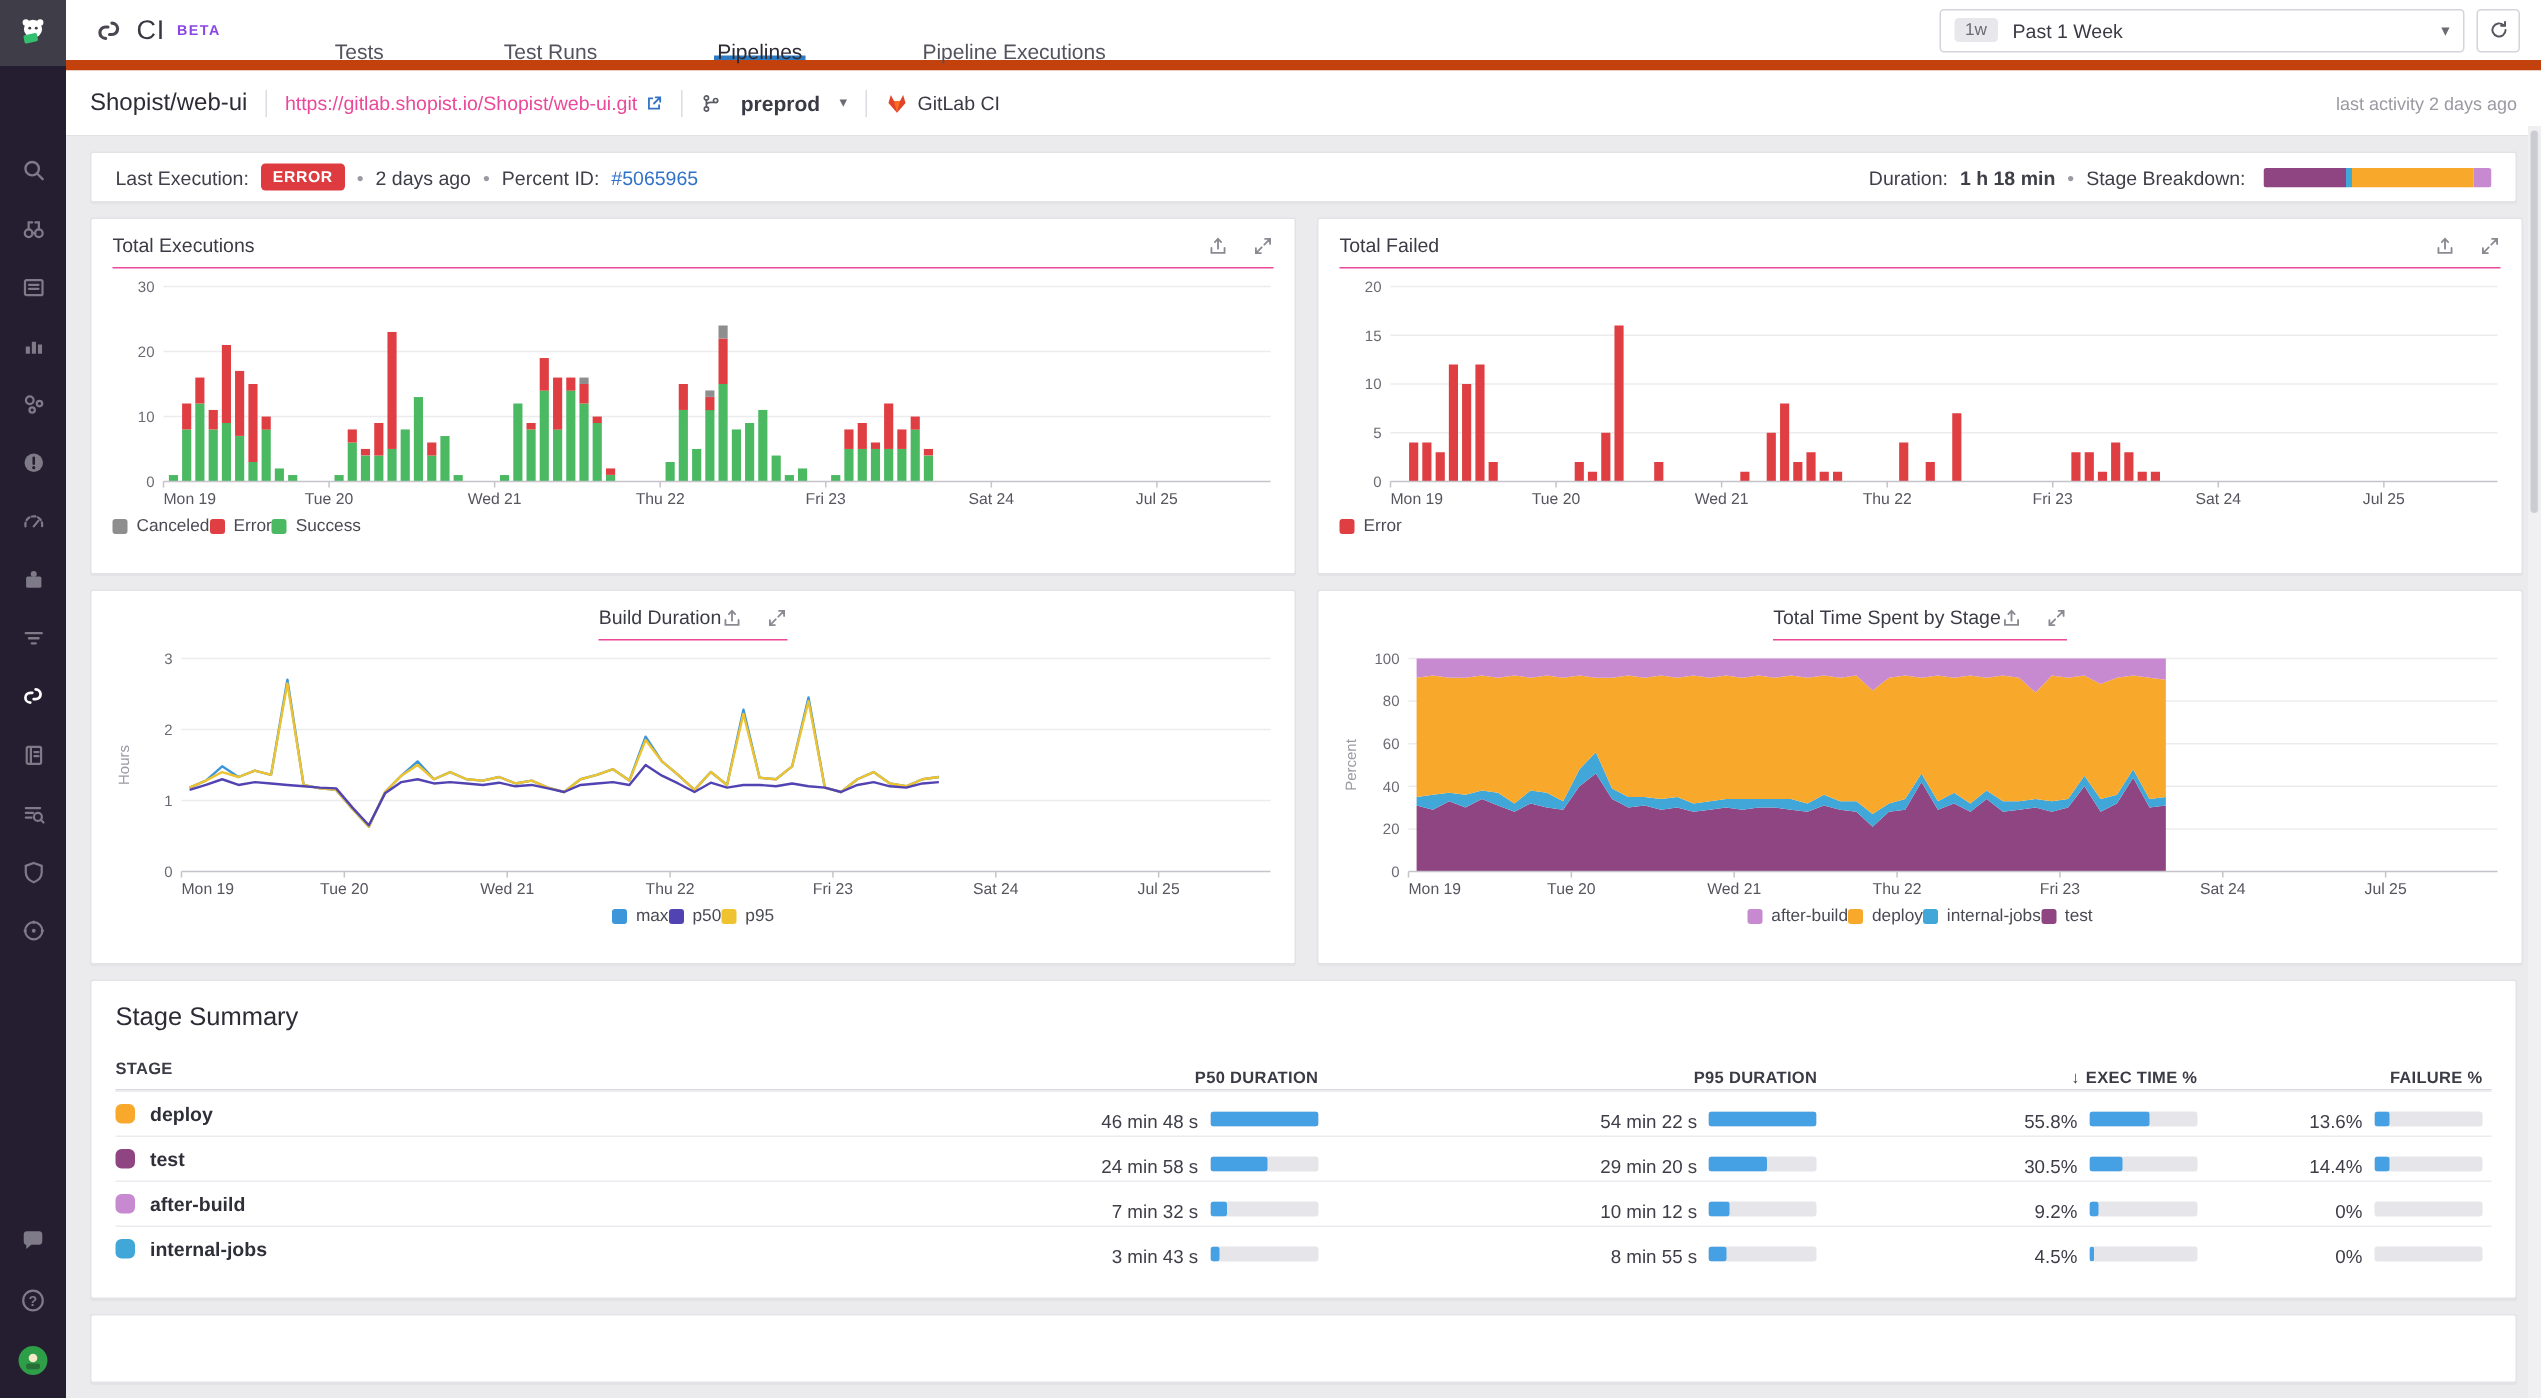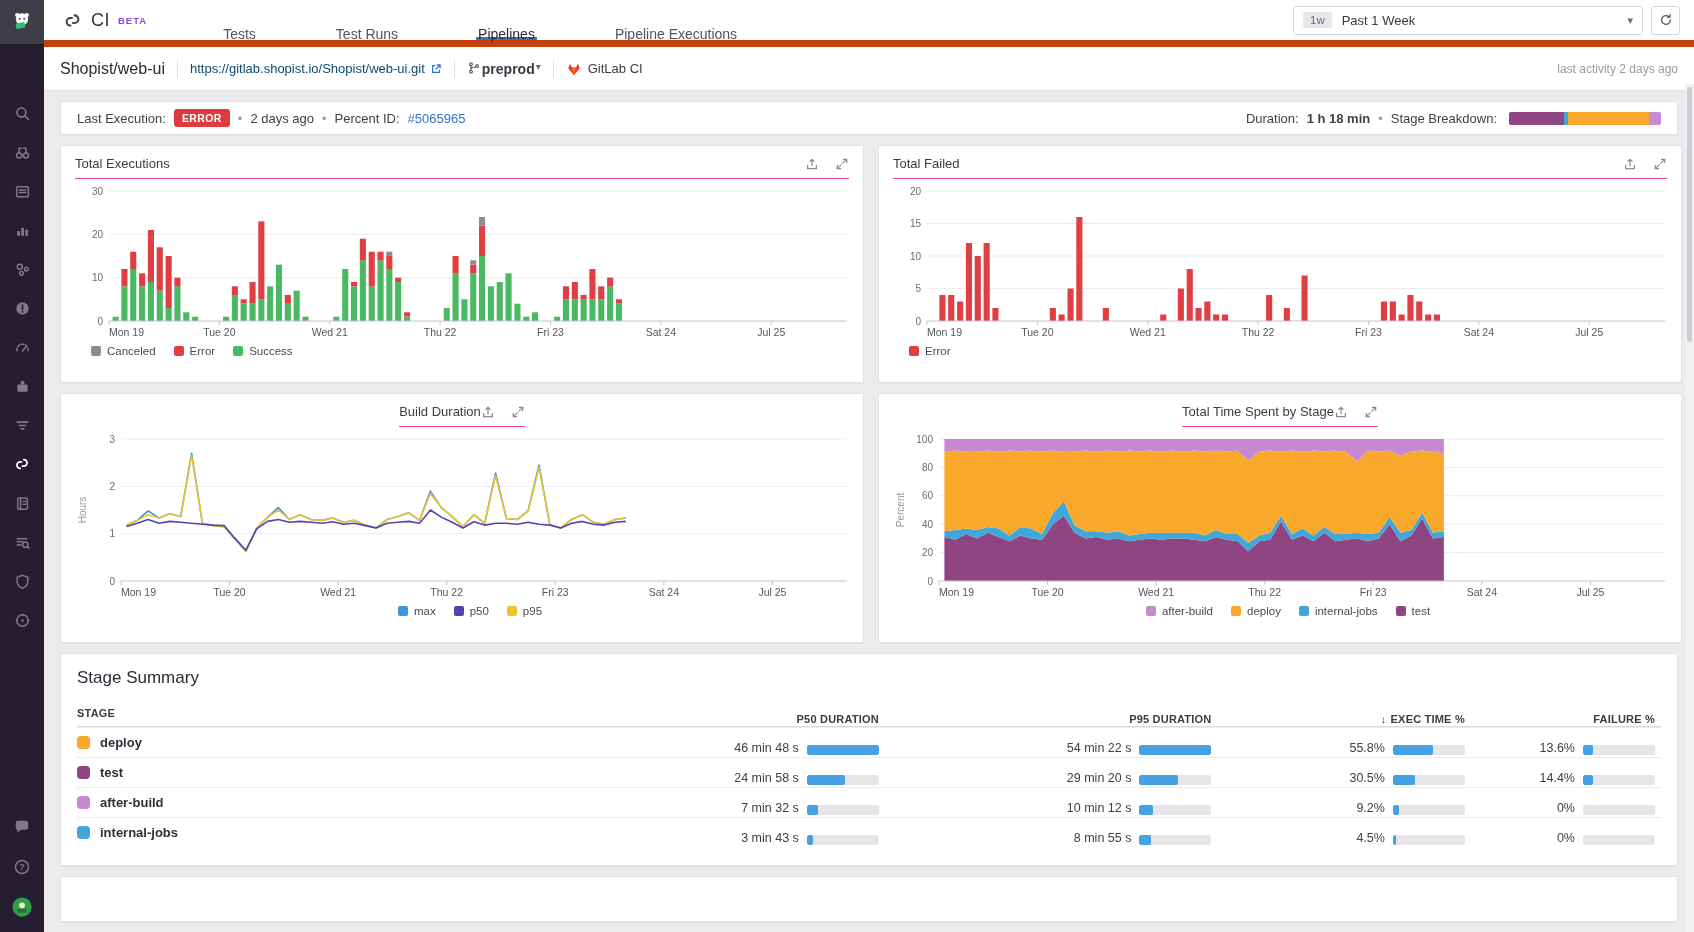"https://gitlab.shopist.io/Shopist/web-ui" .repo-link { color: #0c4a6e -> #ec4899 }
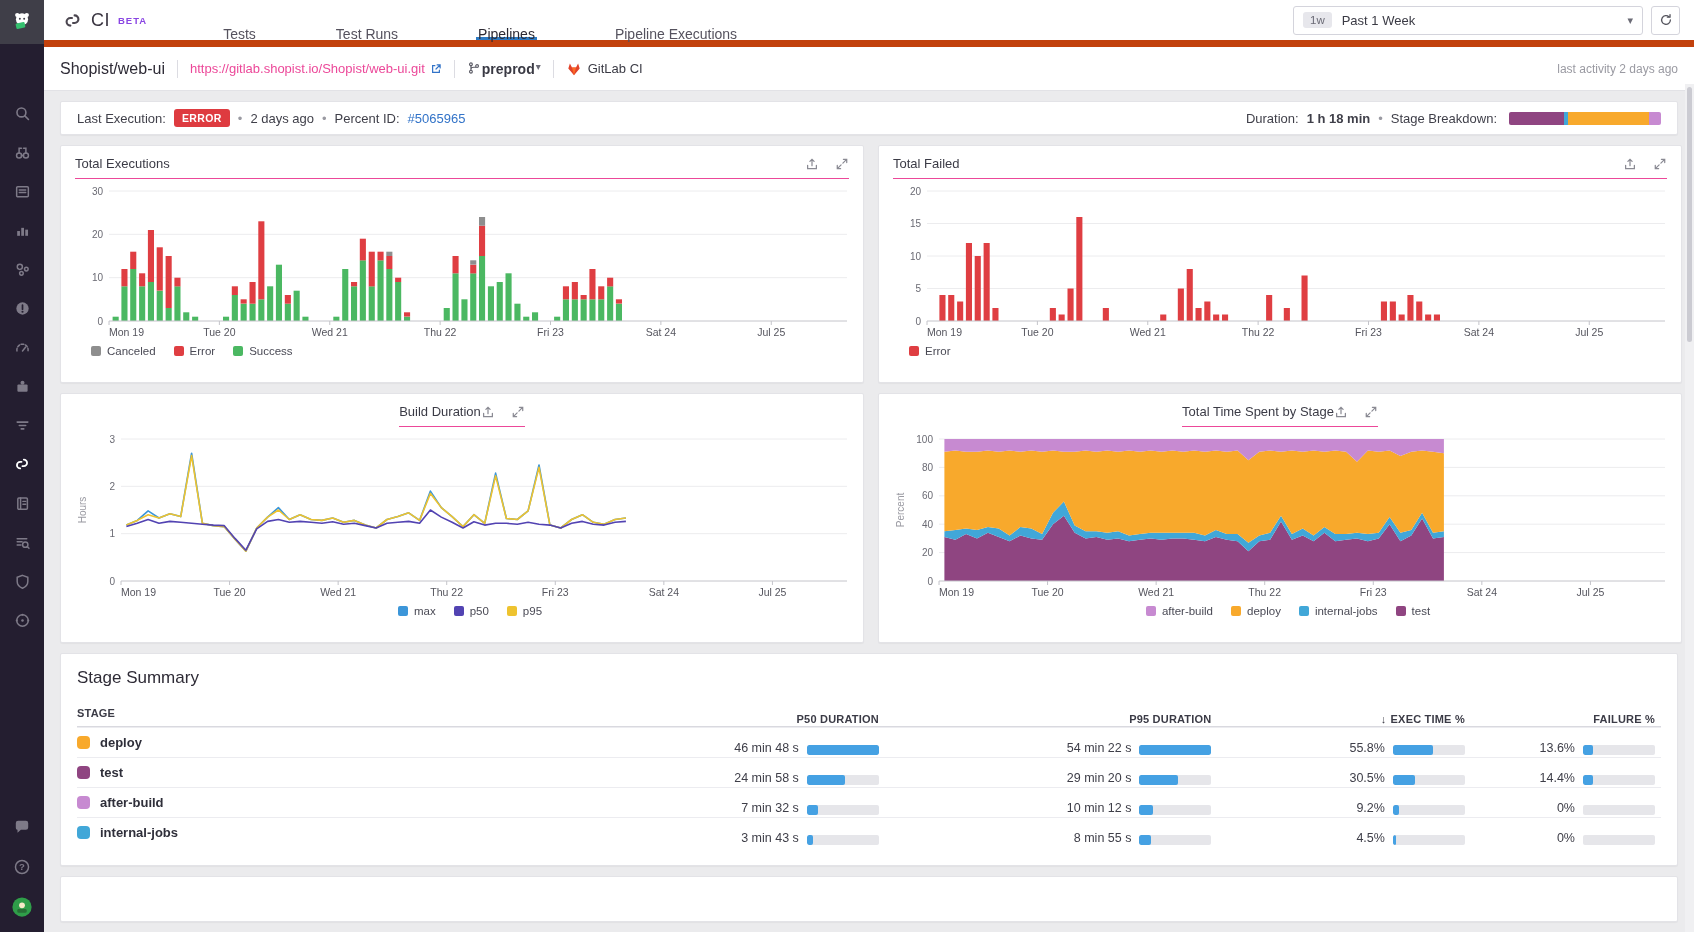"preprod" .branch { align-items: flex-start -> center; gap: 1px -> 13px }
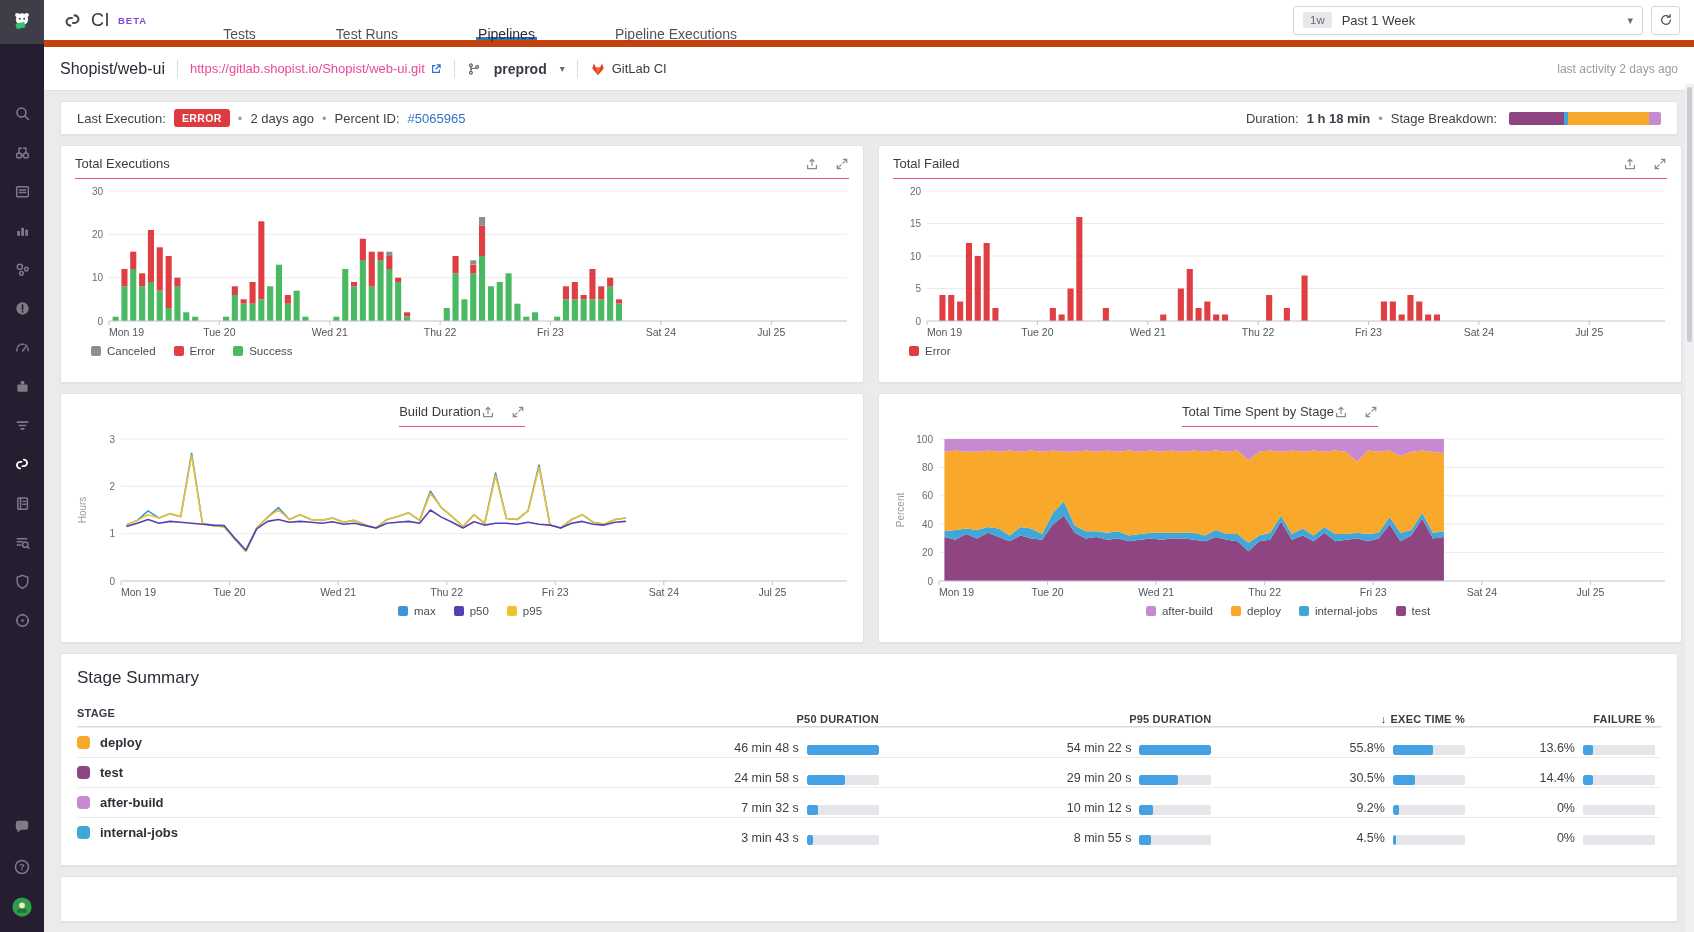"Canceled" .legend { gap: 18px -> none; margin-left: 16px -> none }
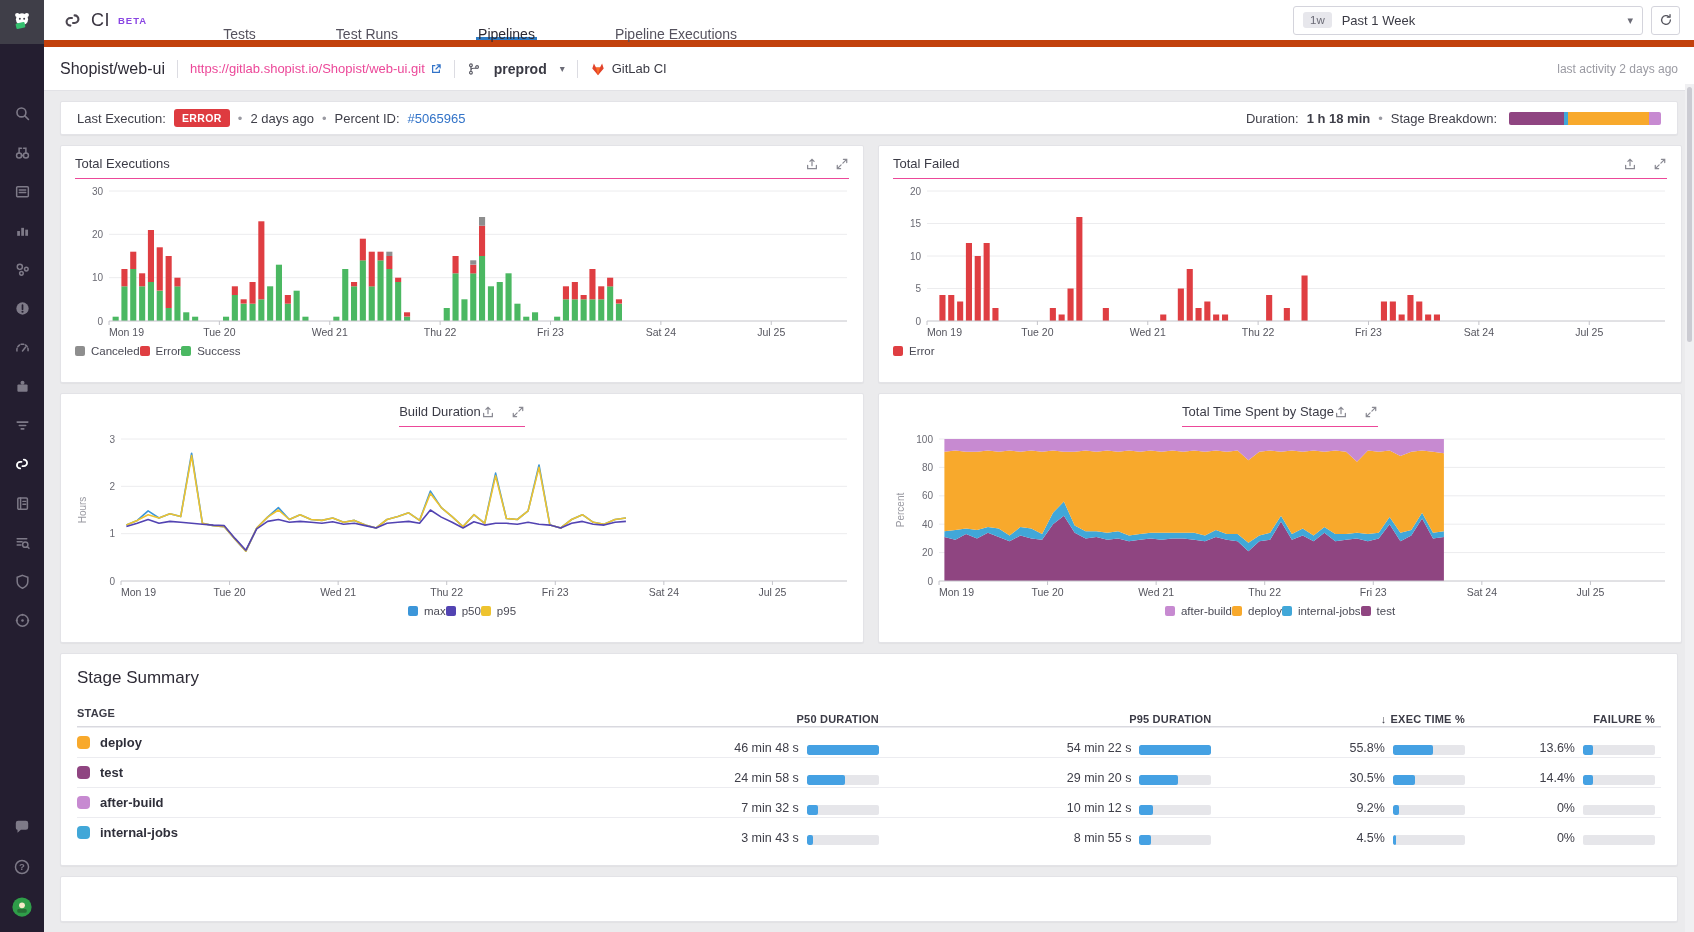"P50 DURATION" .cell-num,.hdr-num { align-items: flex-end -> flex-start }
